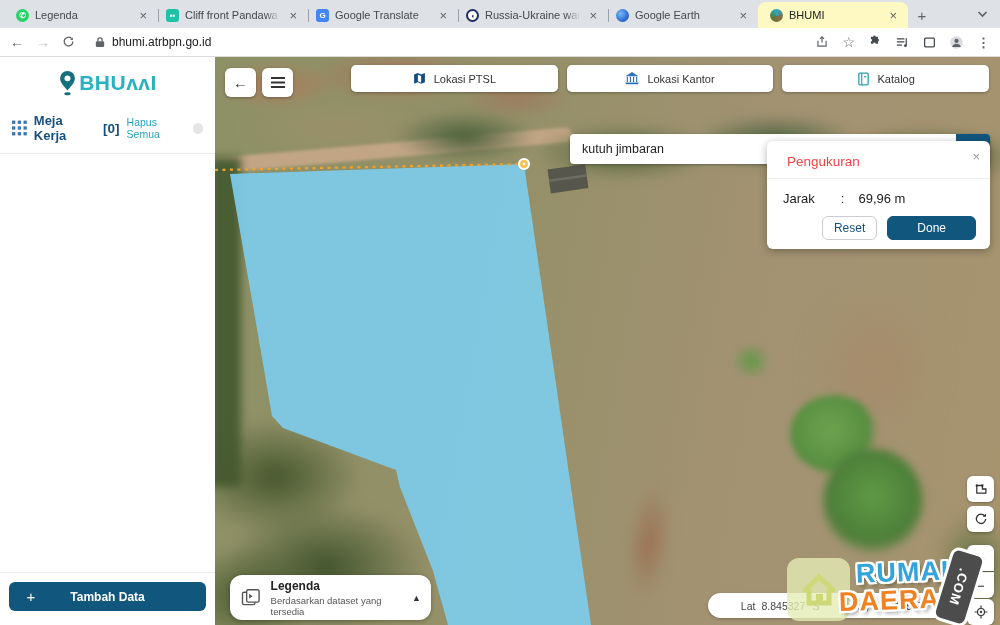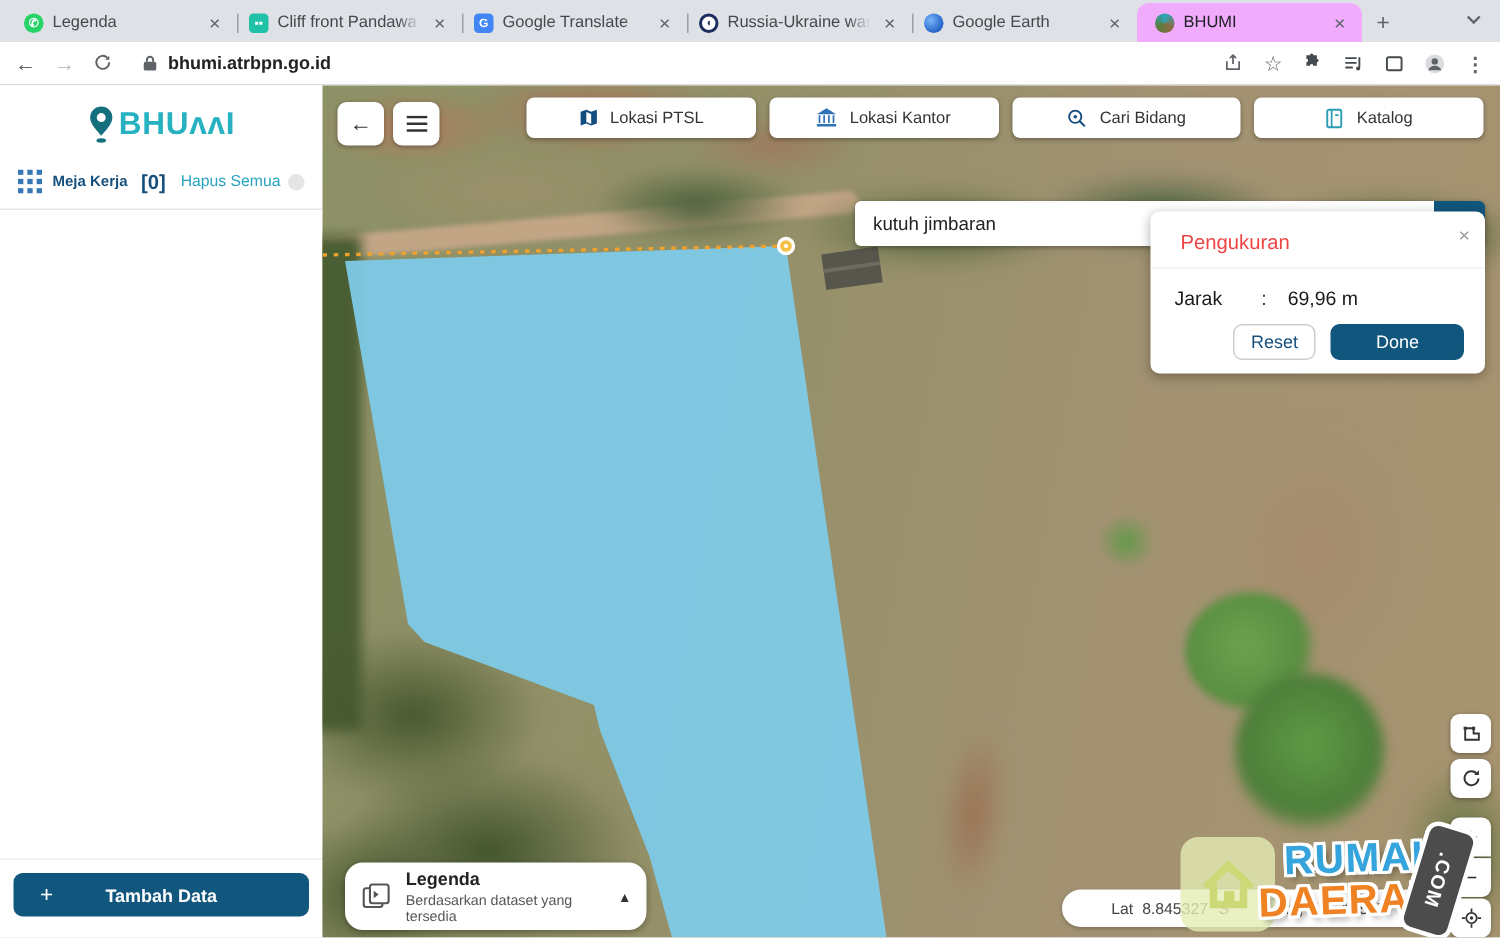"BHUMI" .tab.active { background: #f0abfc -> #fef9c3 }
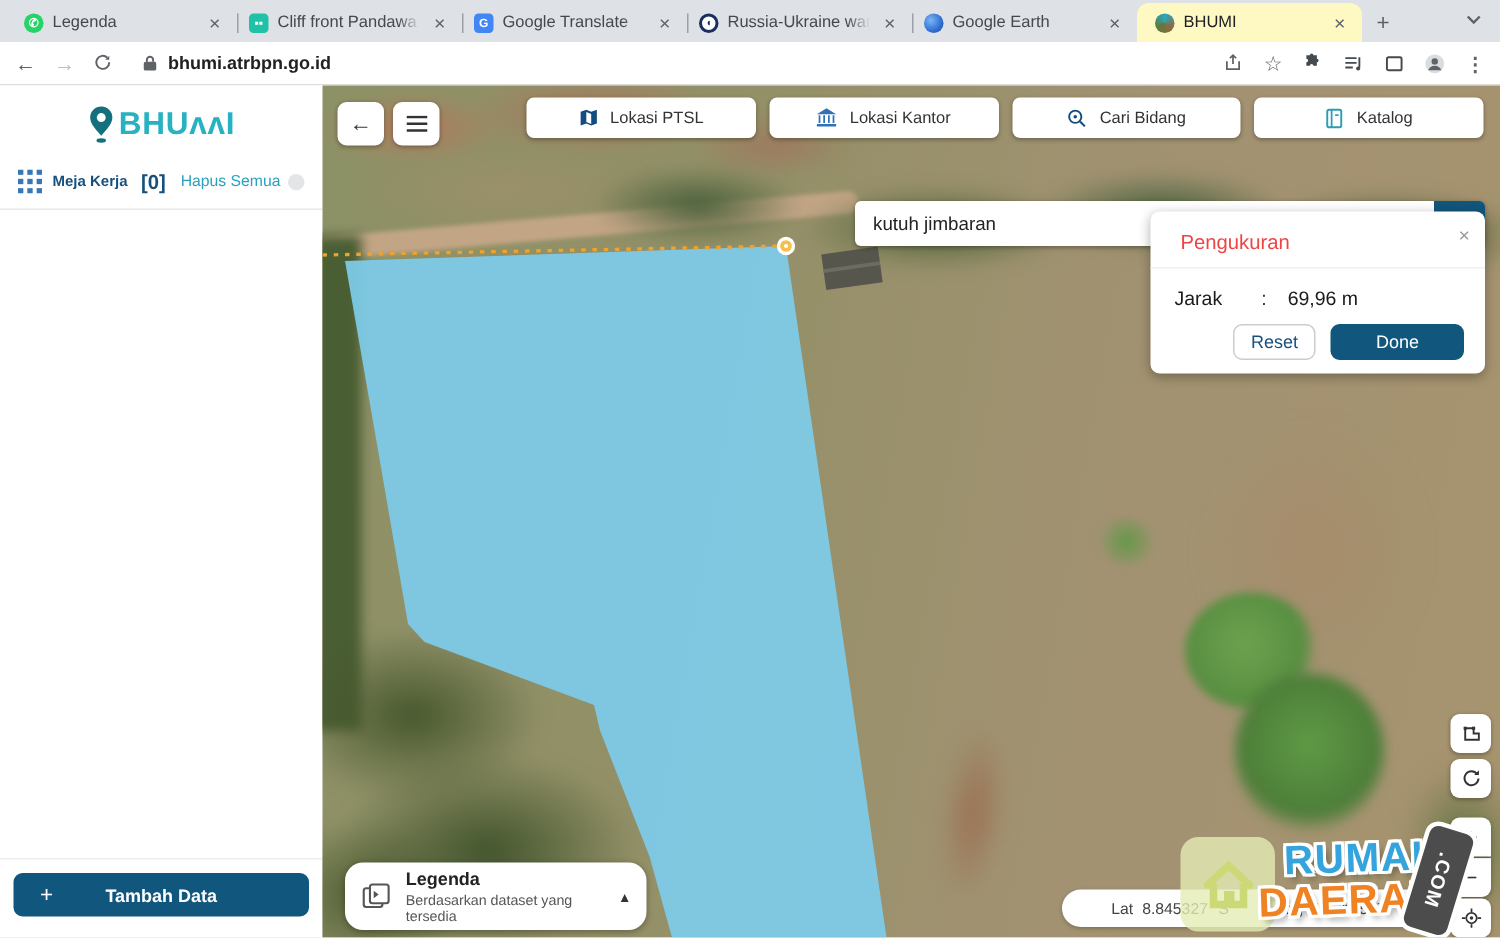"bhumi.atrbpn.go.id" .url { font-weight: bold -> none }
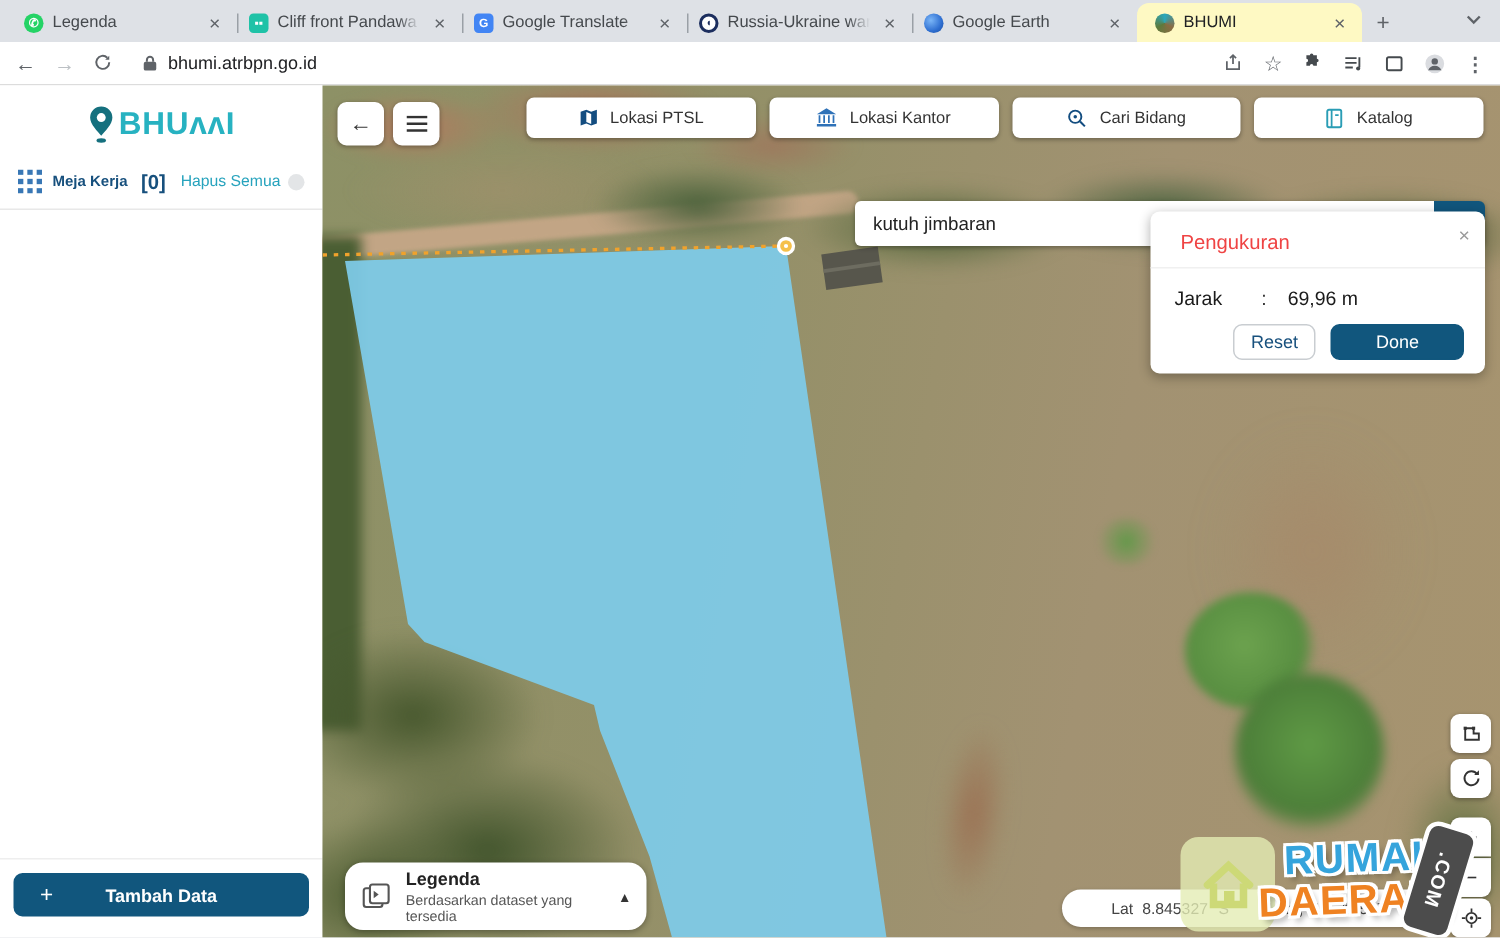"Cari Bidang" div.toolbtn { html: <div> <svg> <circle></circle> <circle></circle> <path></path> </svg> <span>Cari Bidang</span> </div> -> none }
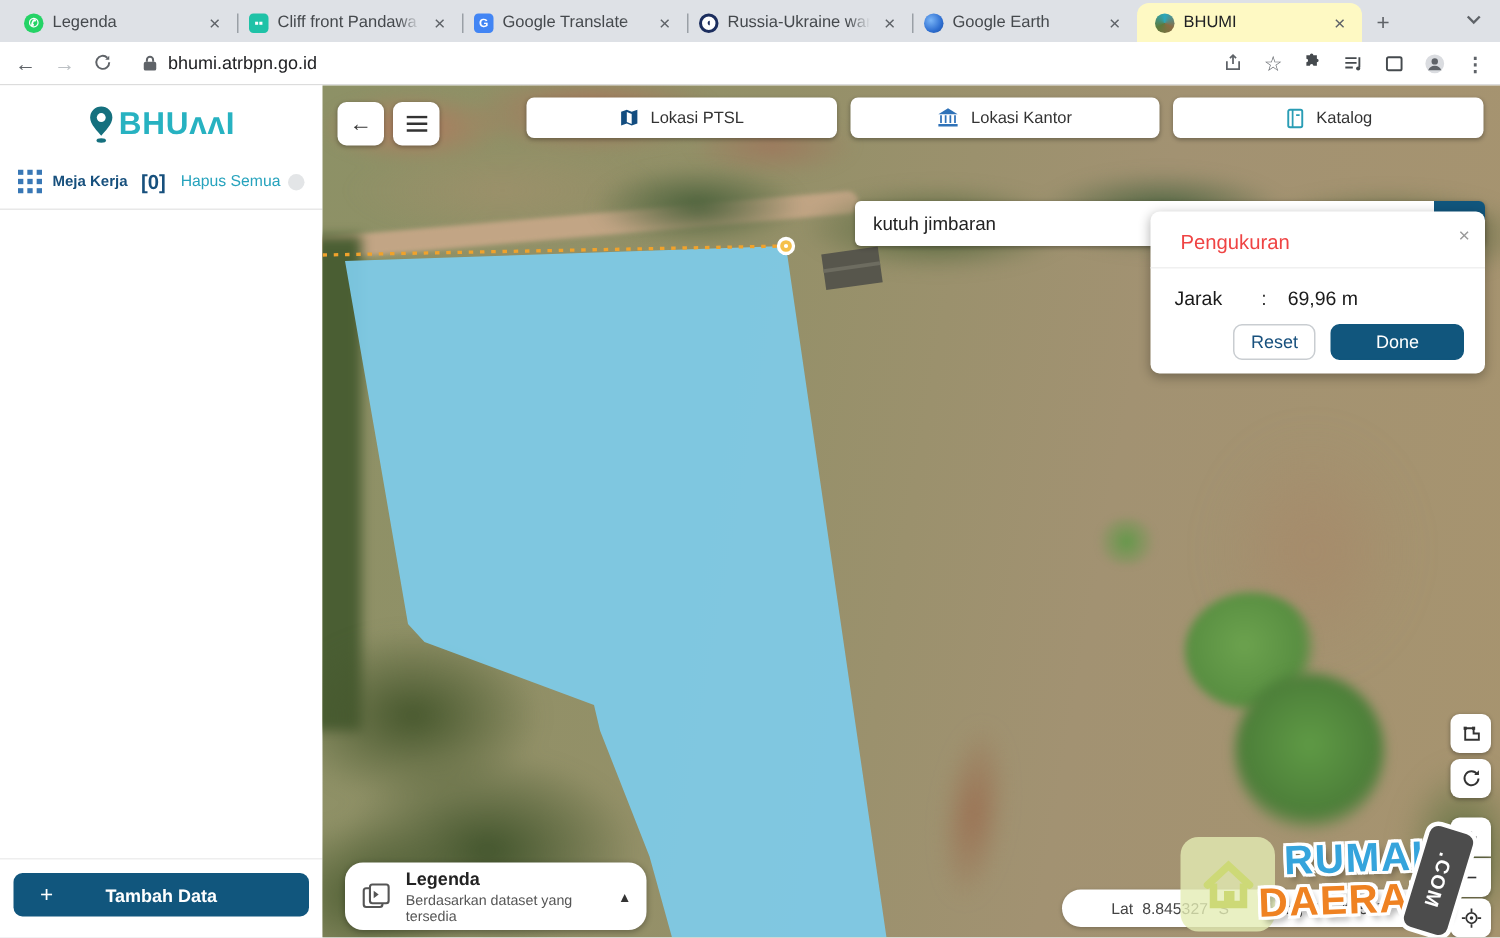"Meja Kerja" .meja-label { font-size: 10px -> 13px }
